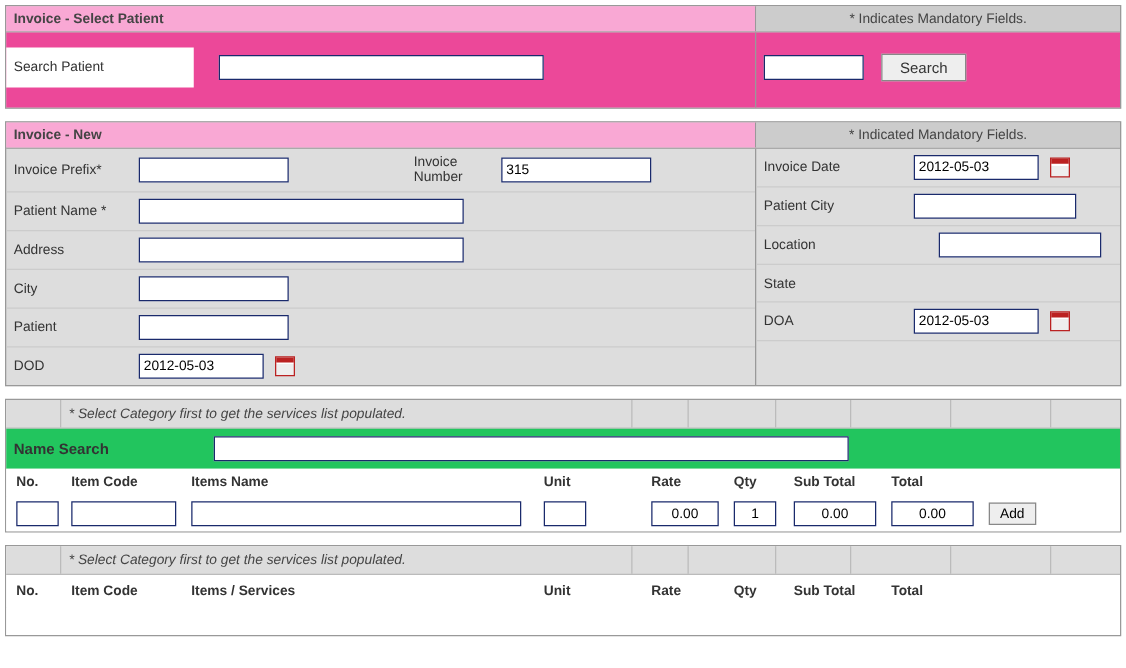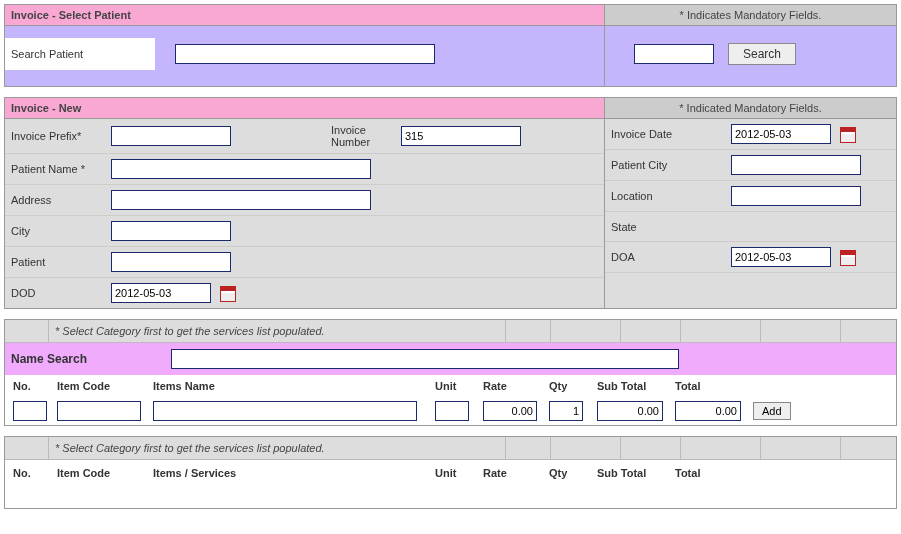"Search Patient" .select-row { background: #c4b5fd -> #ec4899; gap: 23px -> none }
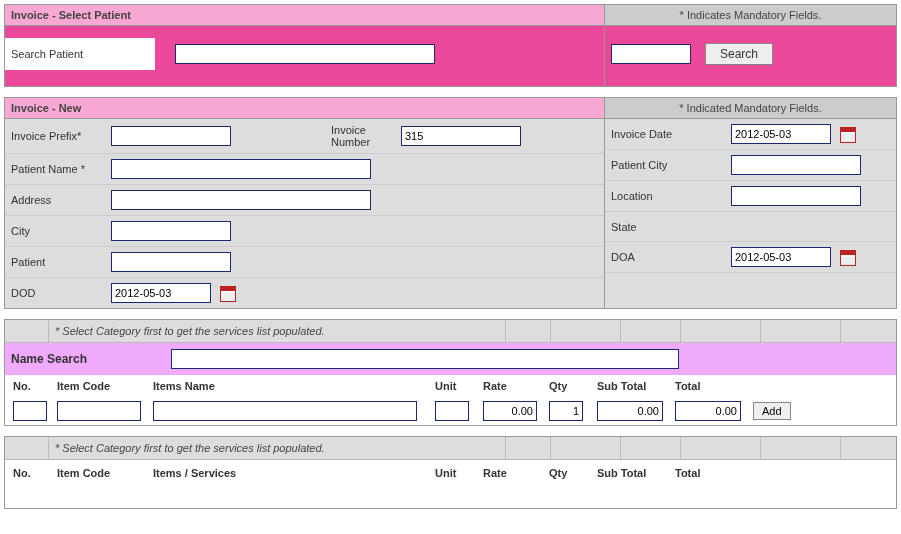"Location" div.lbl { width: 120px -> 140px }
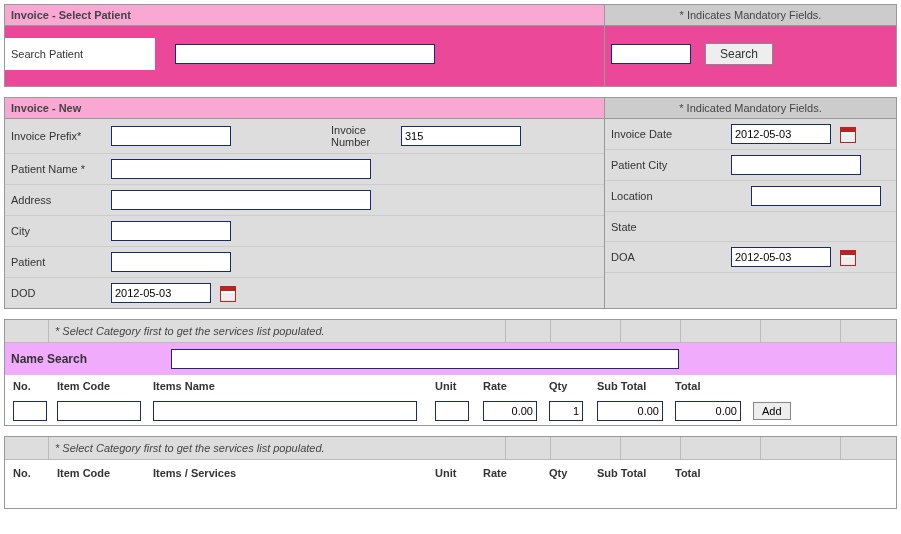"Name Search" .name-search-row { background: #f0abfc -> #22c55e }
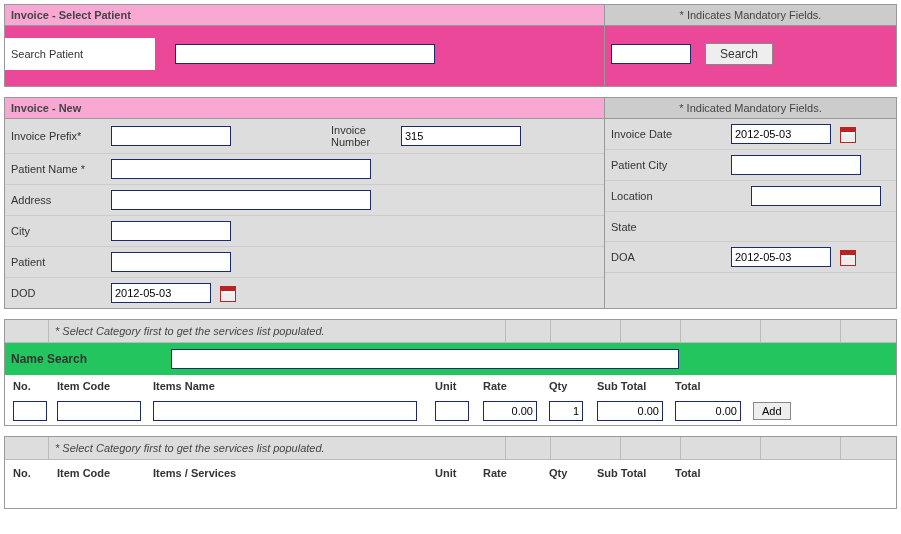"Rate" .c-rate { margin-left: none -> 38px }
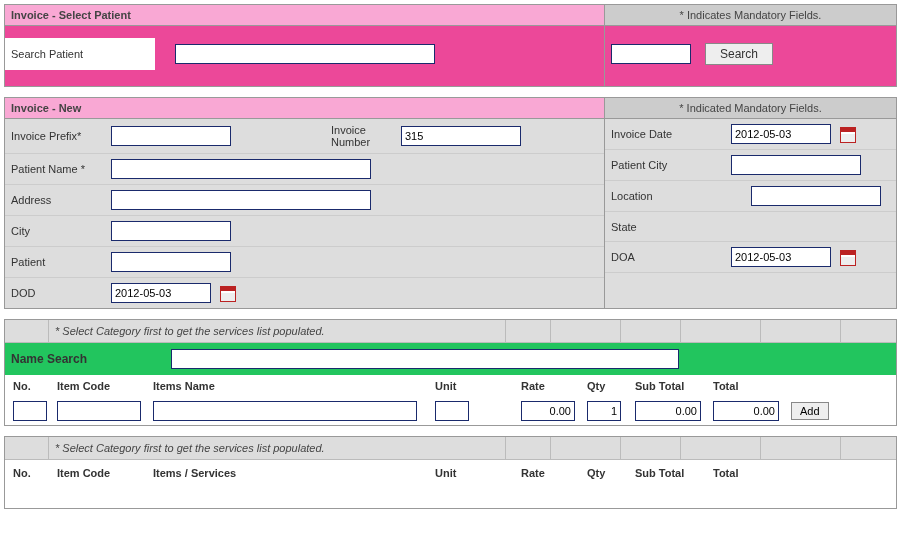"0.00" .num-input { text-align: right -> center }
